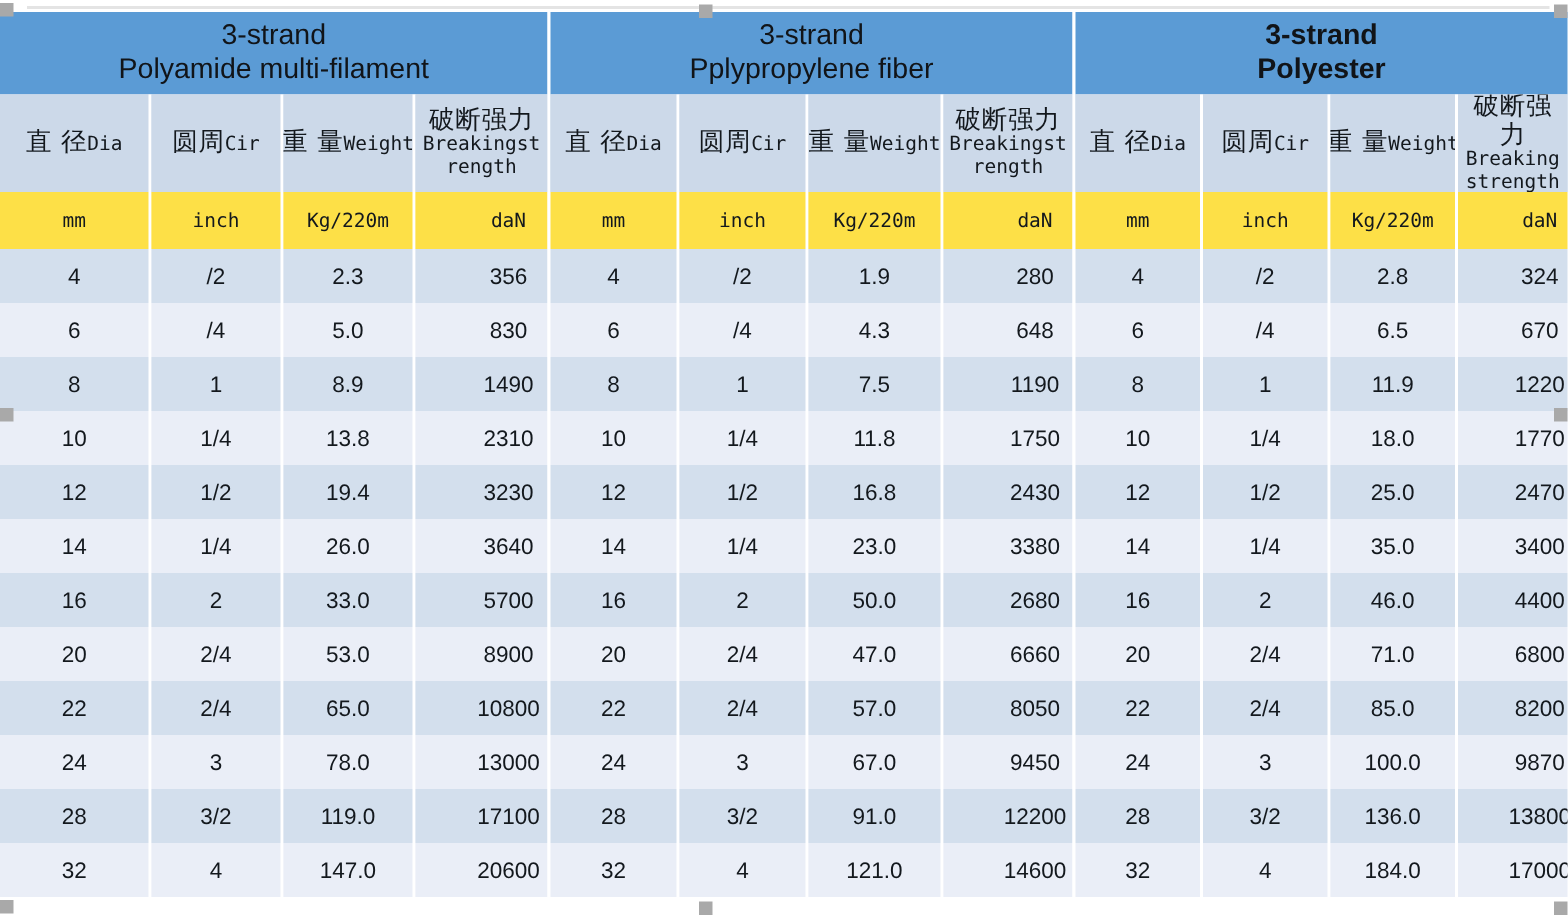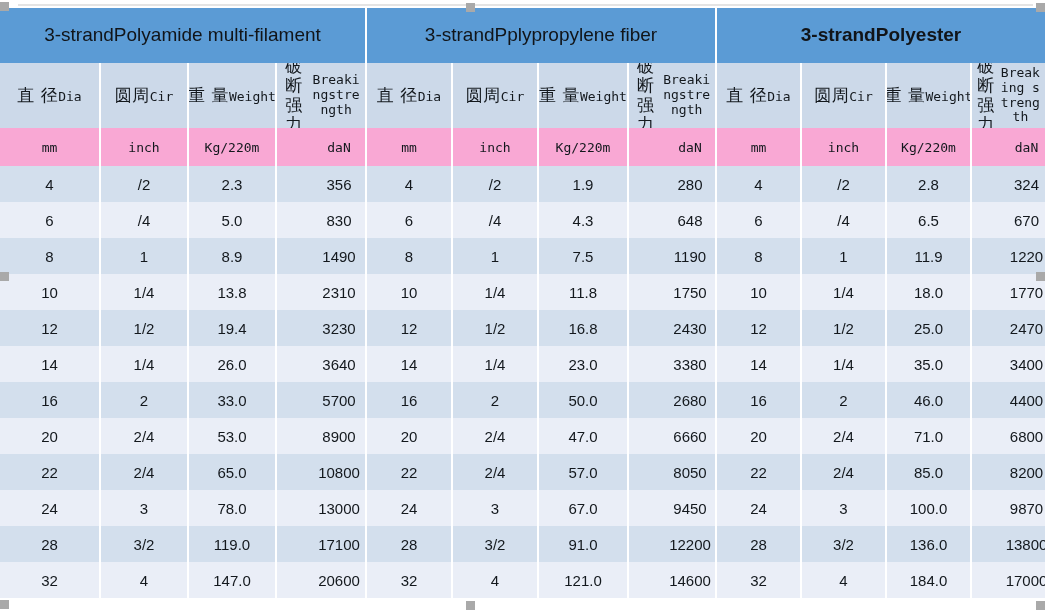"3-strand" .group-title { flex-direction: none -> column }
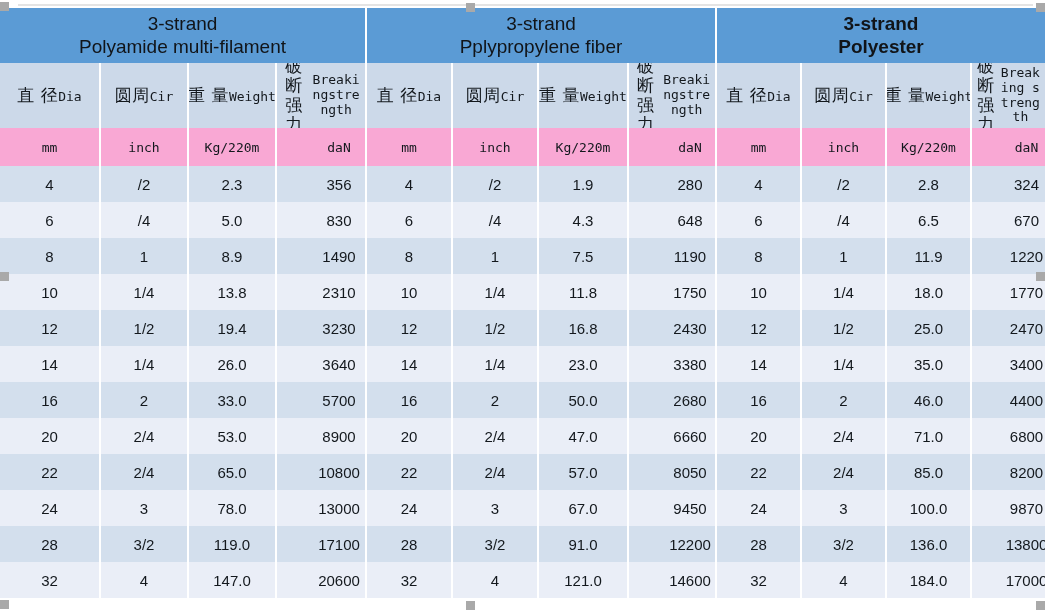"破断强力" .hdr-stack { flex-direction: none -> column }
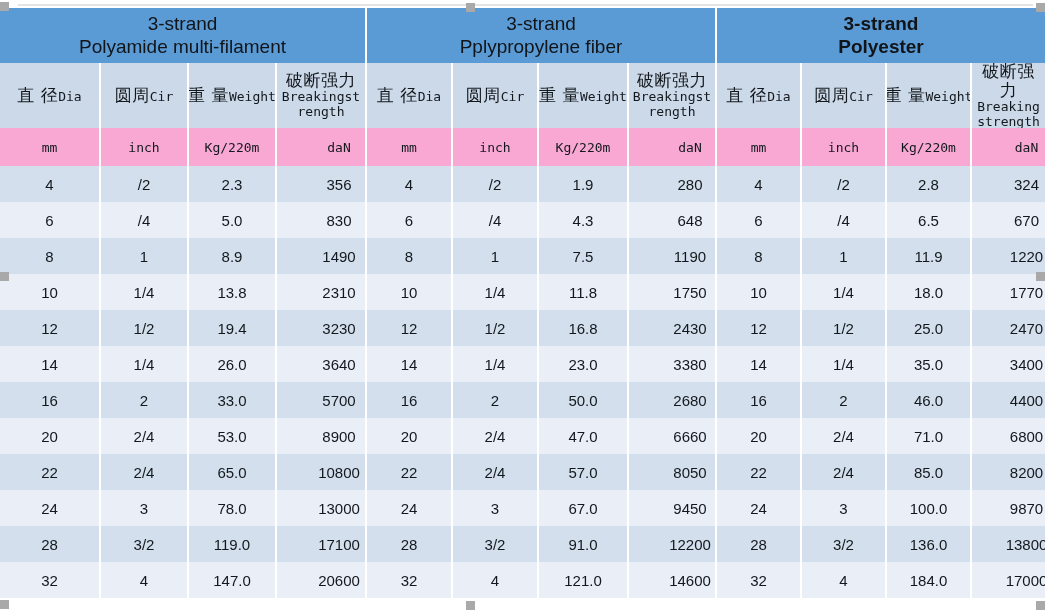"mm" .units-row .cell { background: #f9a8d4 -> #fde047 }
